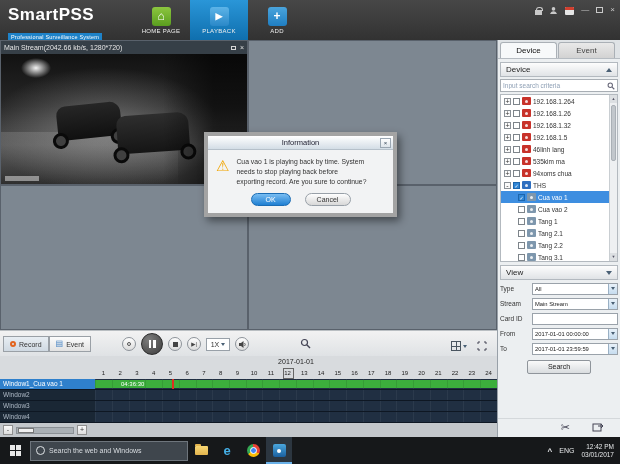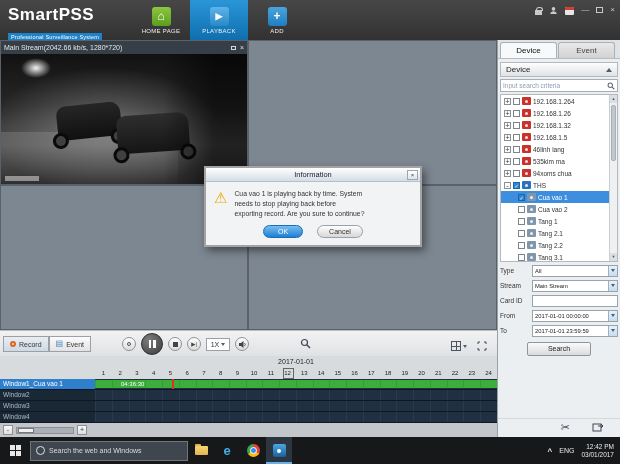"Information" .dialog { border: 2px solid #a3a3a3 -> 4px solid #a3a3a3; top: 166px -> 132px; width: 218px -> 193px }
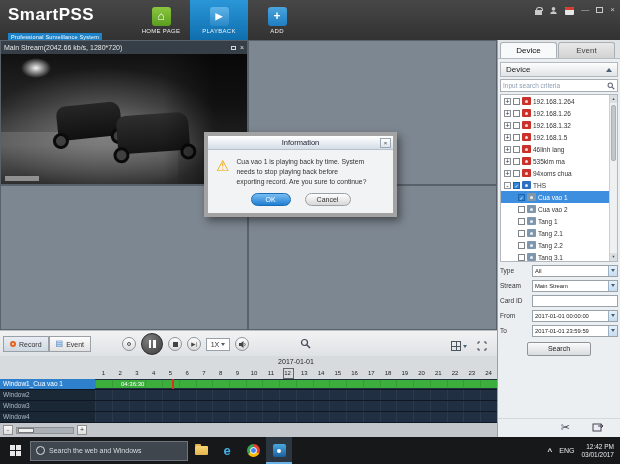"View" div.rsec { html: none -> <div> <span>View</span> <i></i> </div> }
